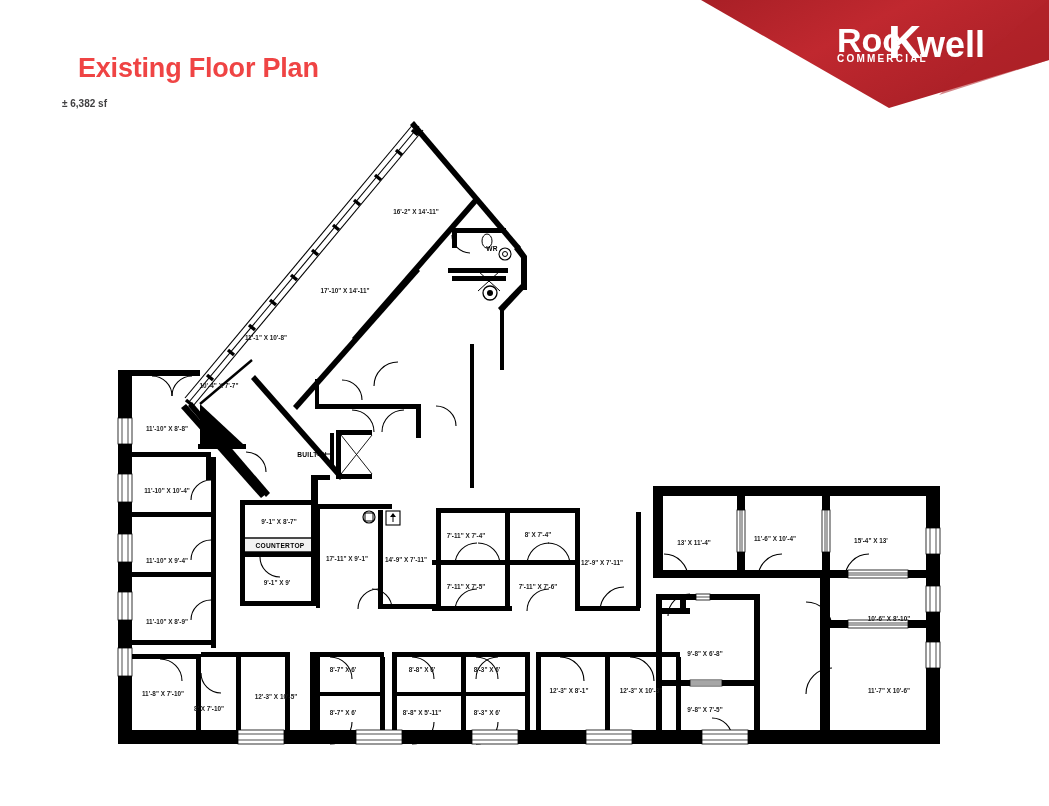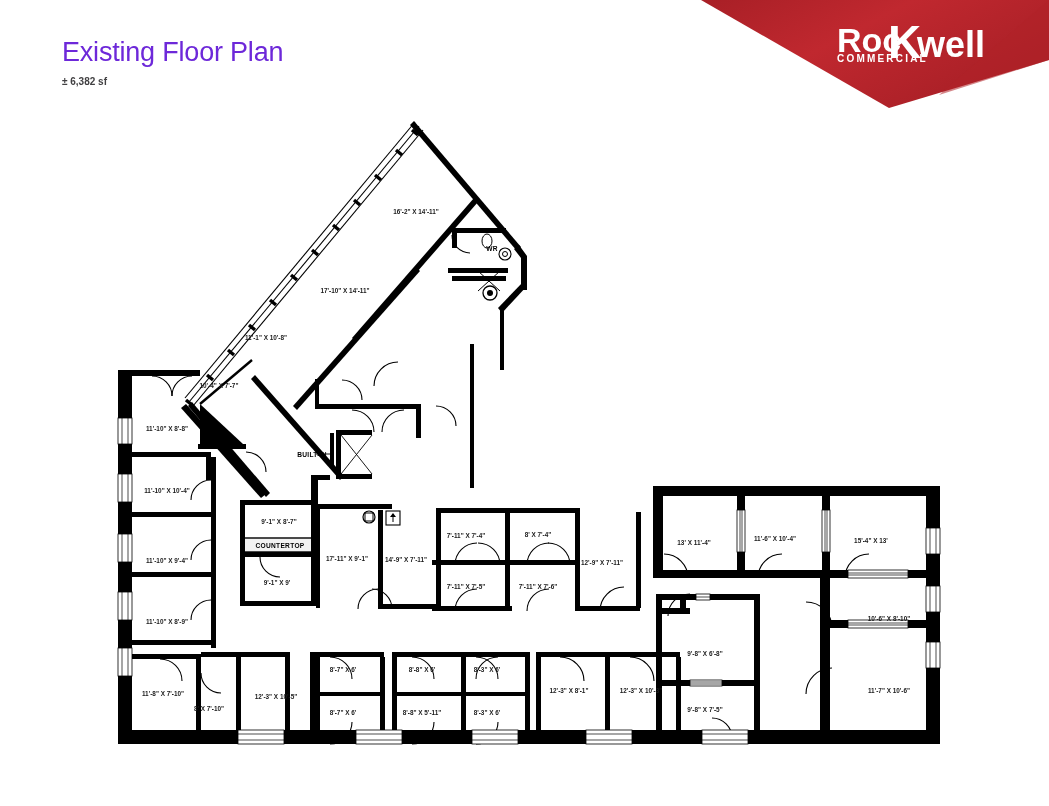"Existing Floor Plan" #plan-title { color: #6d28d9 -> #ef4444; font-weight: normal -> bold; margin: 0 -> 16px }
